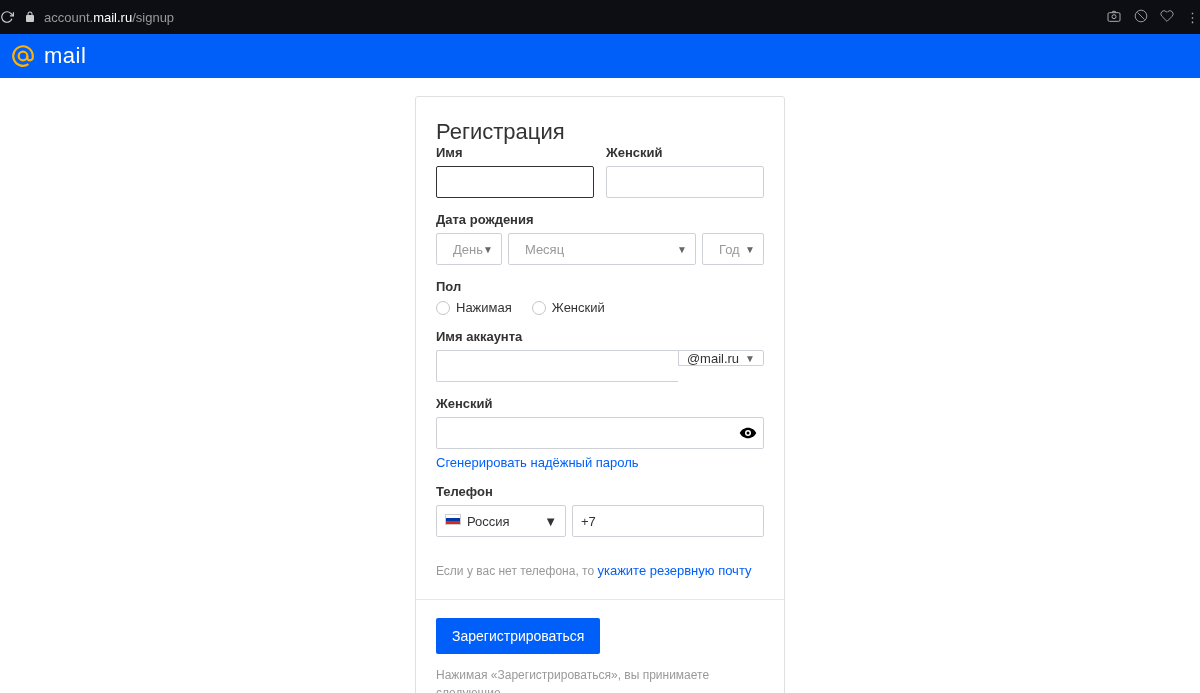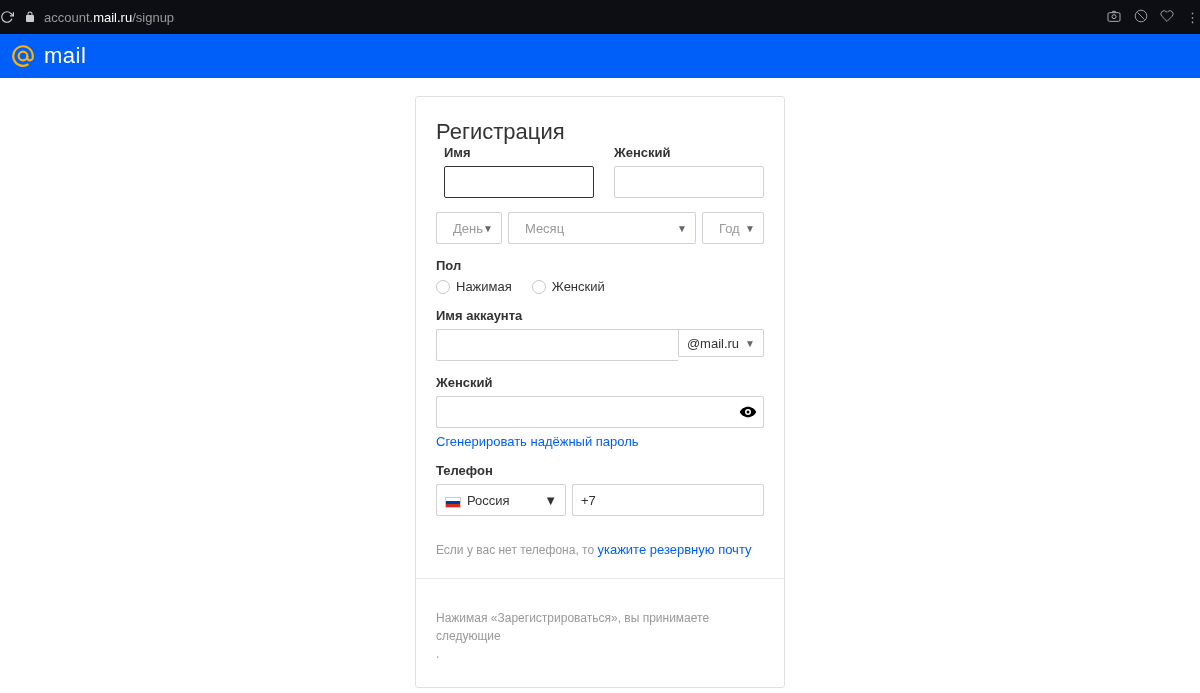"Имя" .col { margin-left: 8px -> none }
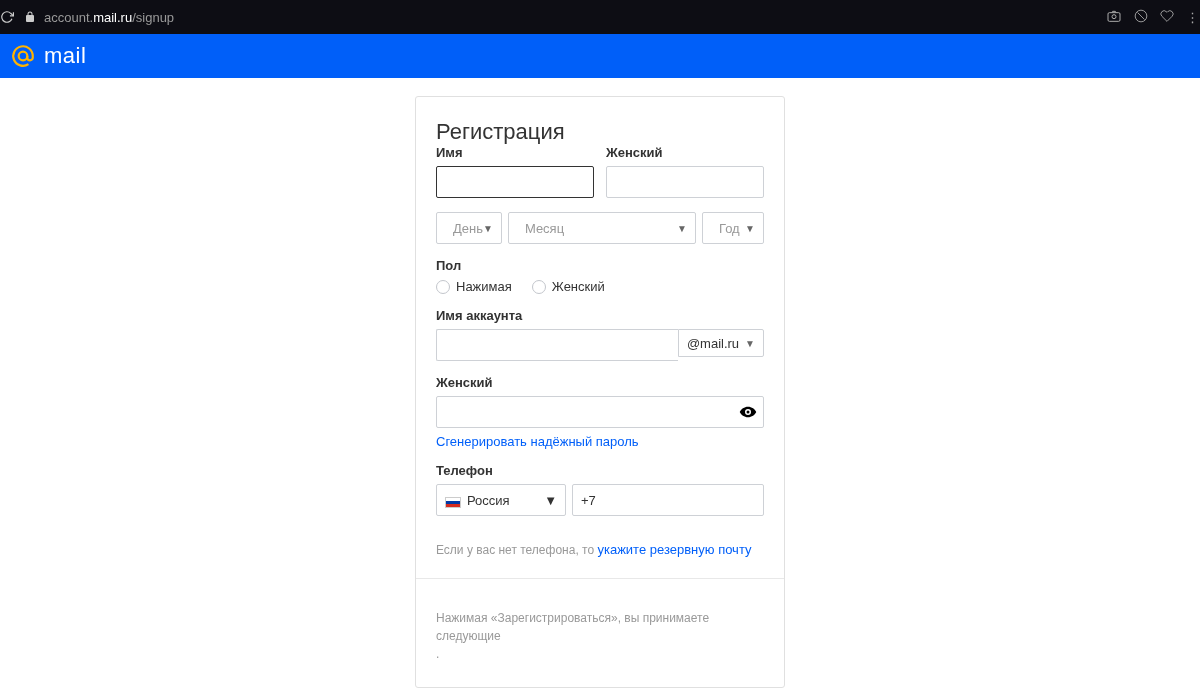"Дата рождения" span.label { html: none -> <span>Дата рождения</span> }
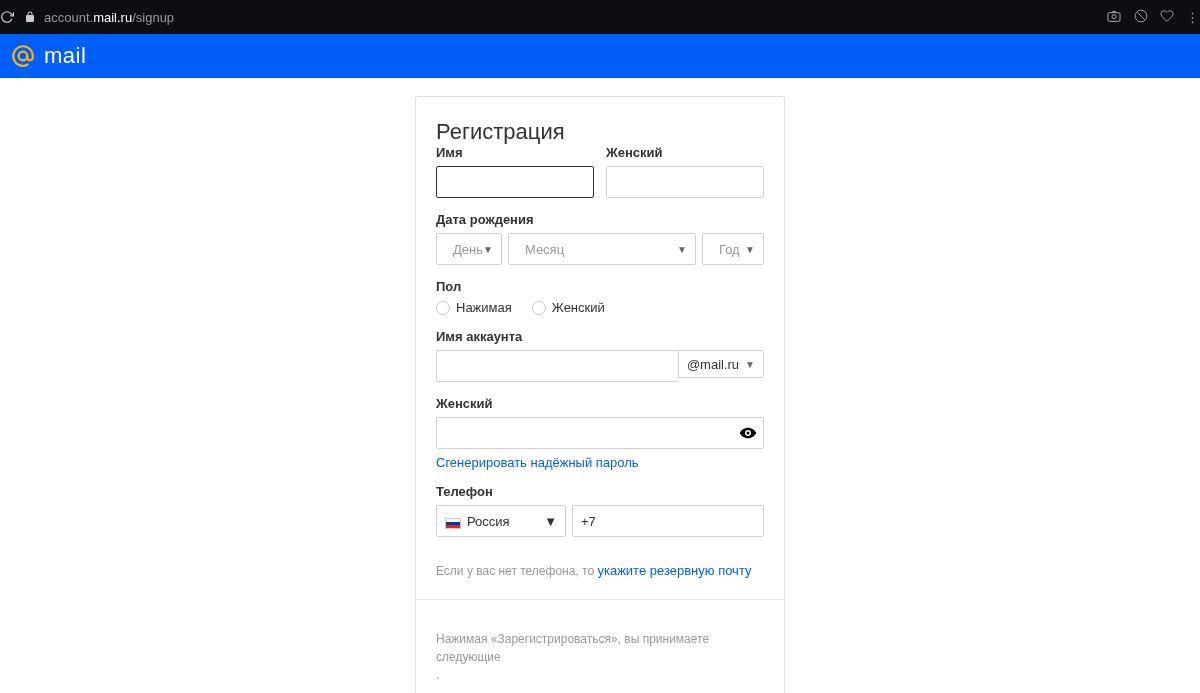"@mail.ru" .domain-select { height: 28px -> 16px }
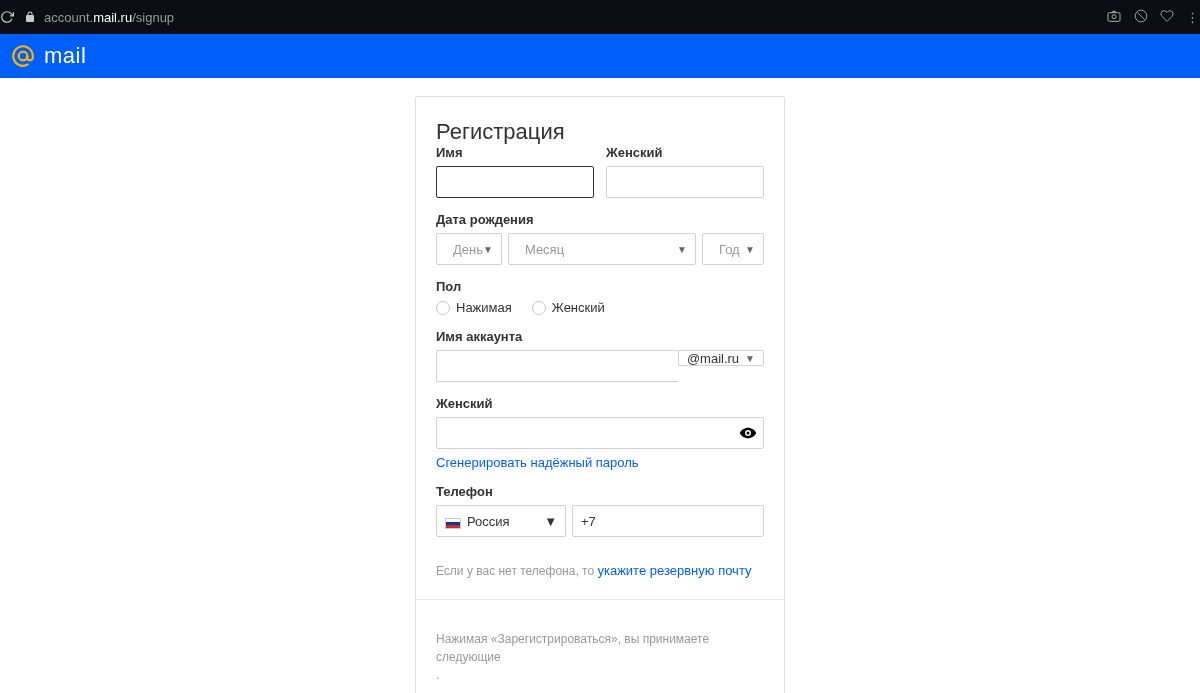"Россия" span { align-items: flex-end -> flex-start }
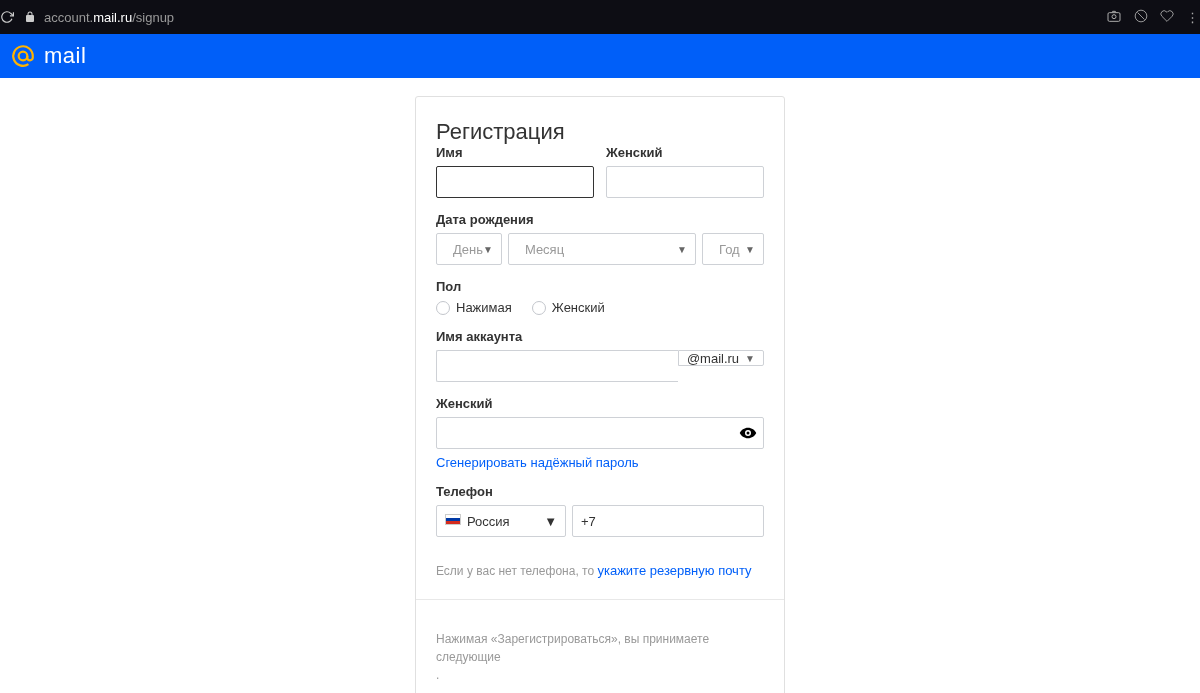"Зарегистрироваться" button.submit-btn { html: none -> <button>Зарегистрироваться</button> }
